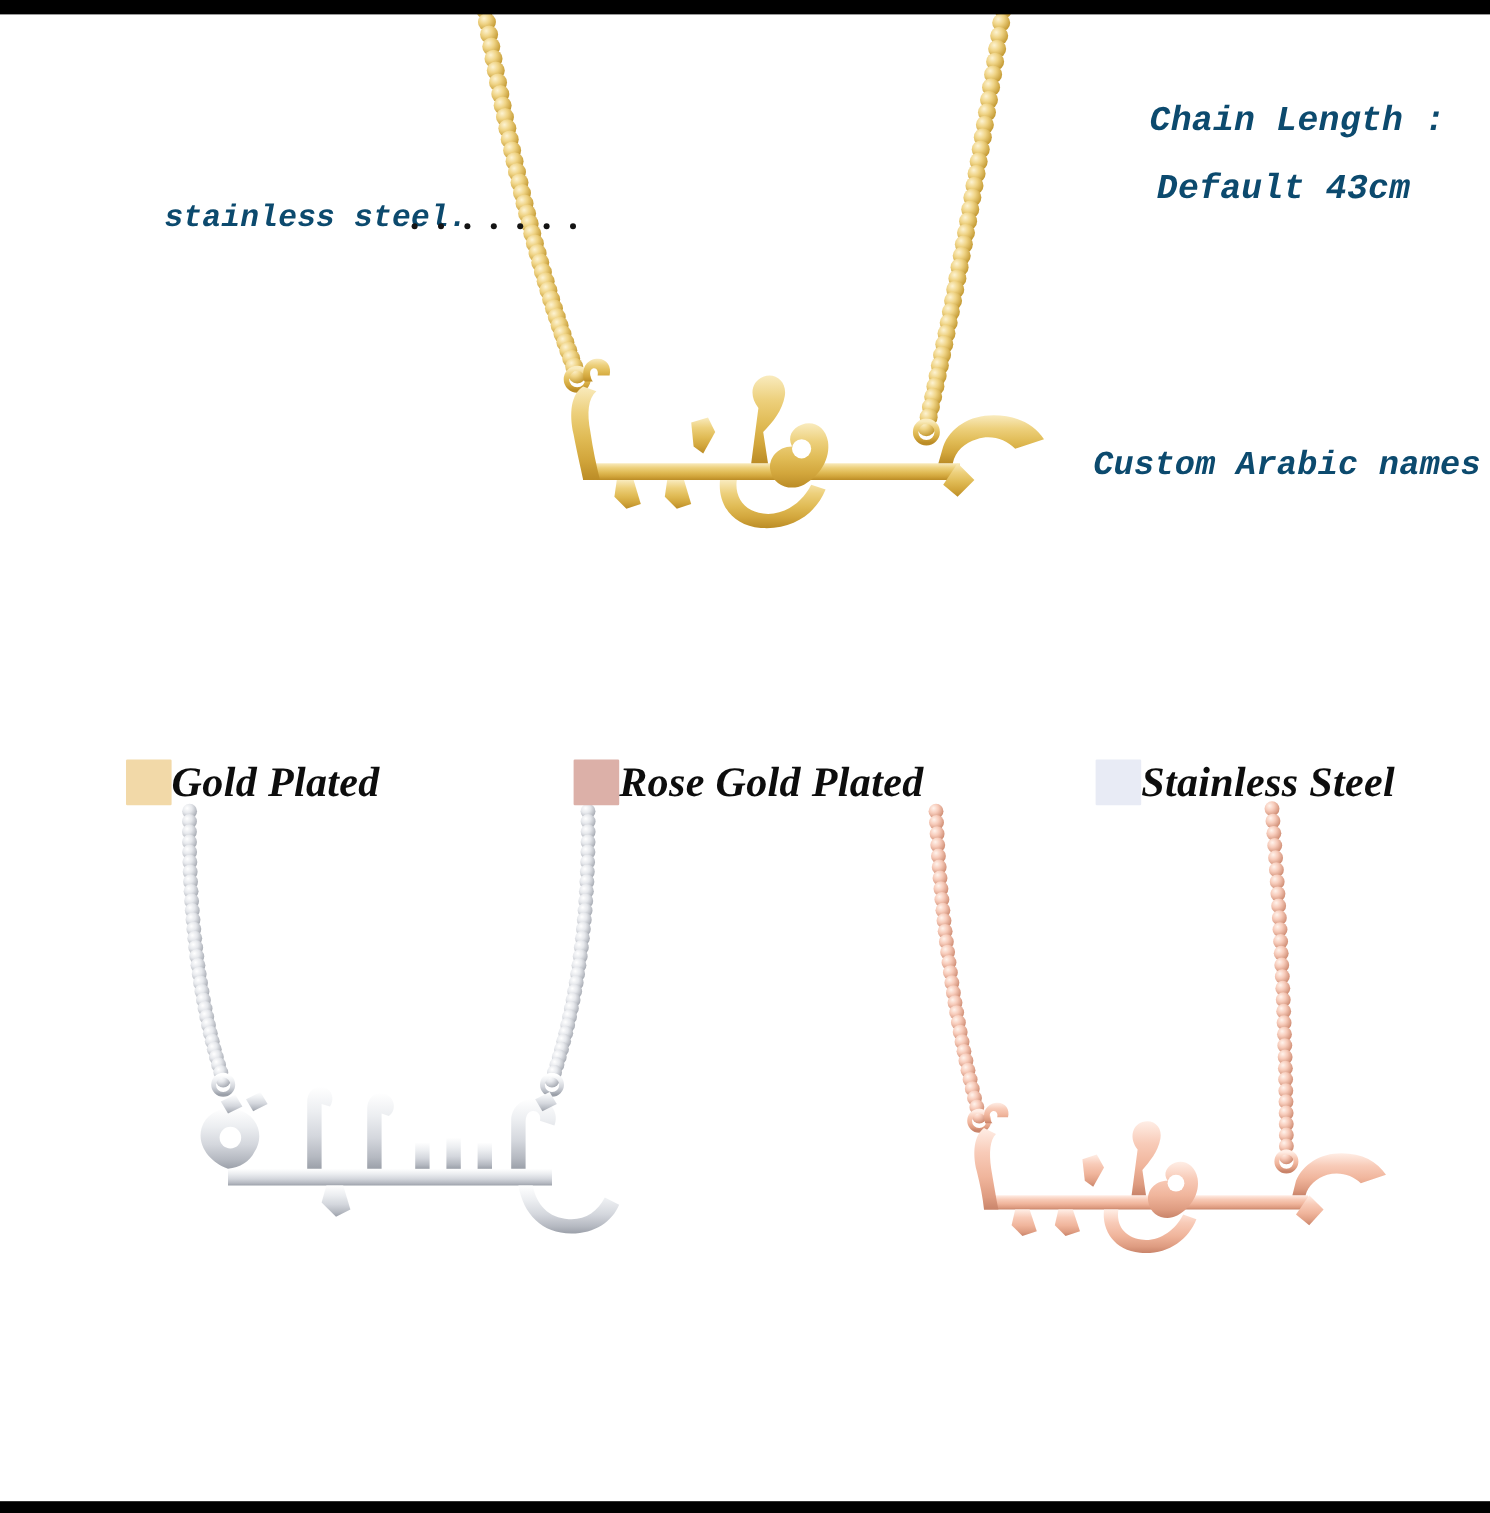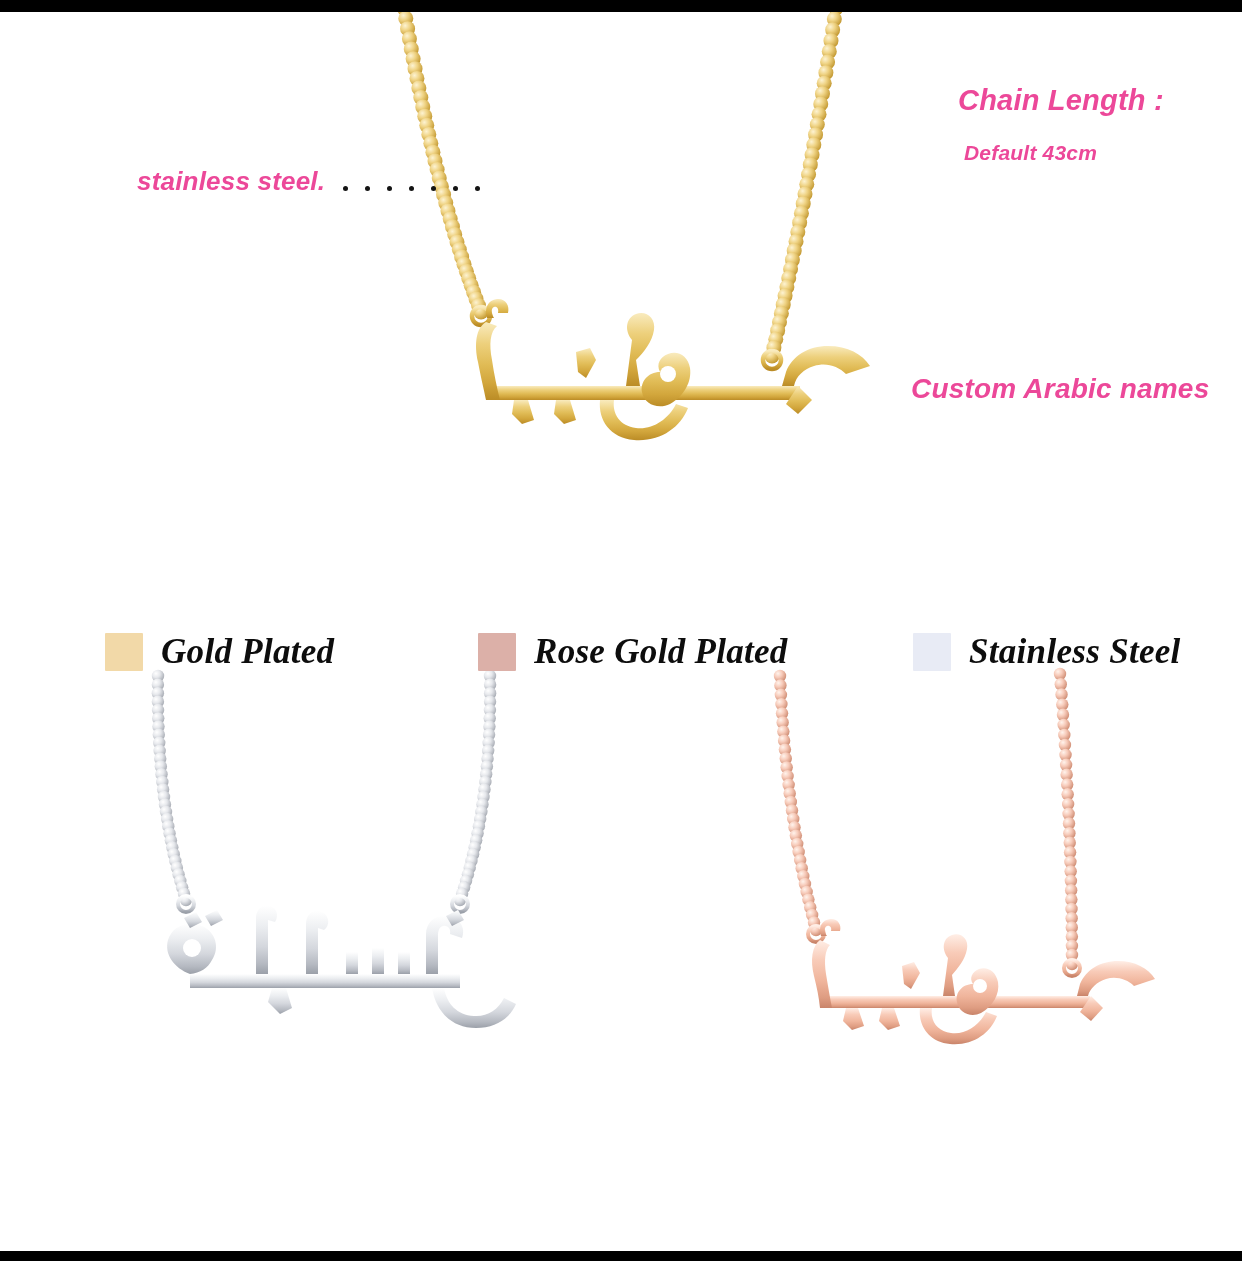"Chain Length :" .anno { color: #ec4899 -> #0c4a6e; font-family: Liberation Sans, sans-serif -> Liberation Mono, monospace }
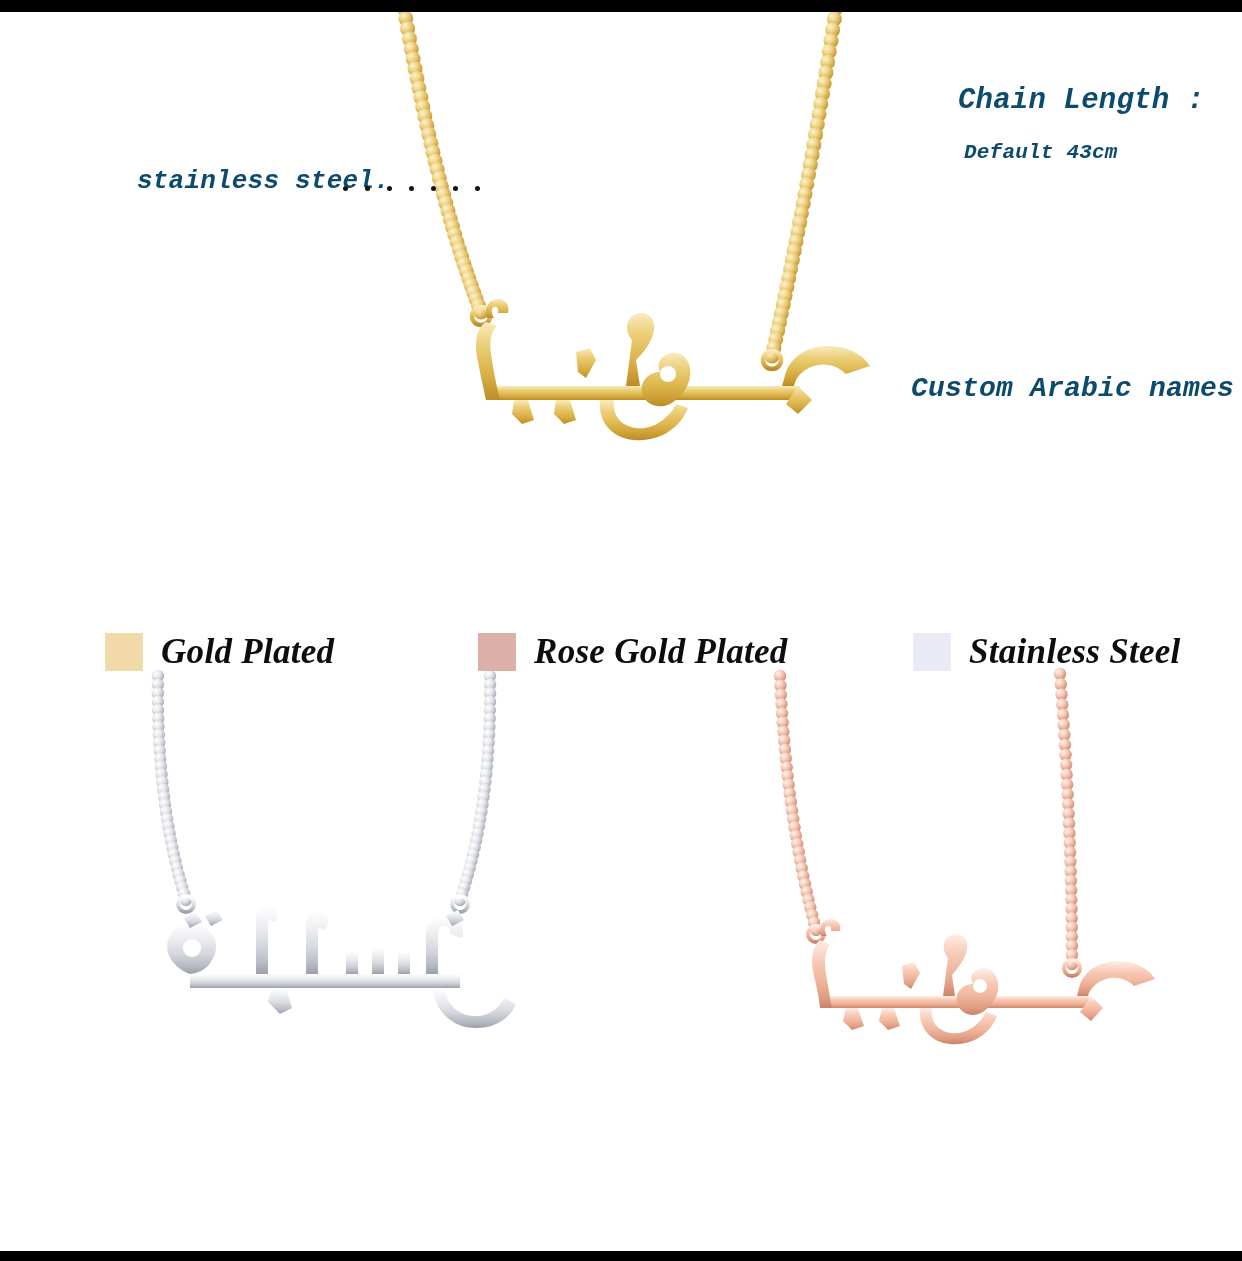"Default 43cm" .anno-chain-2 { font-size: 21px -> 29px }
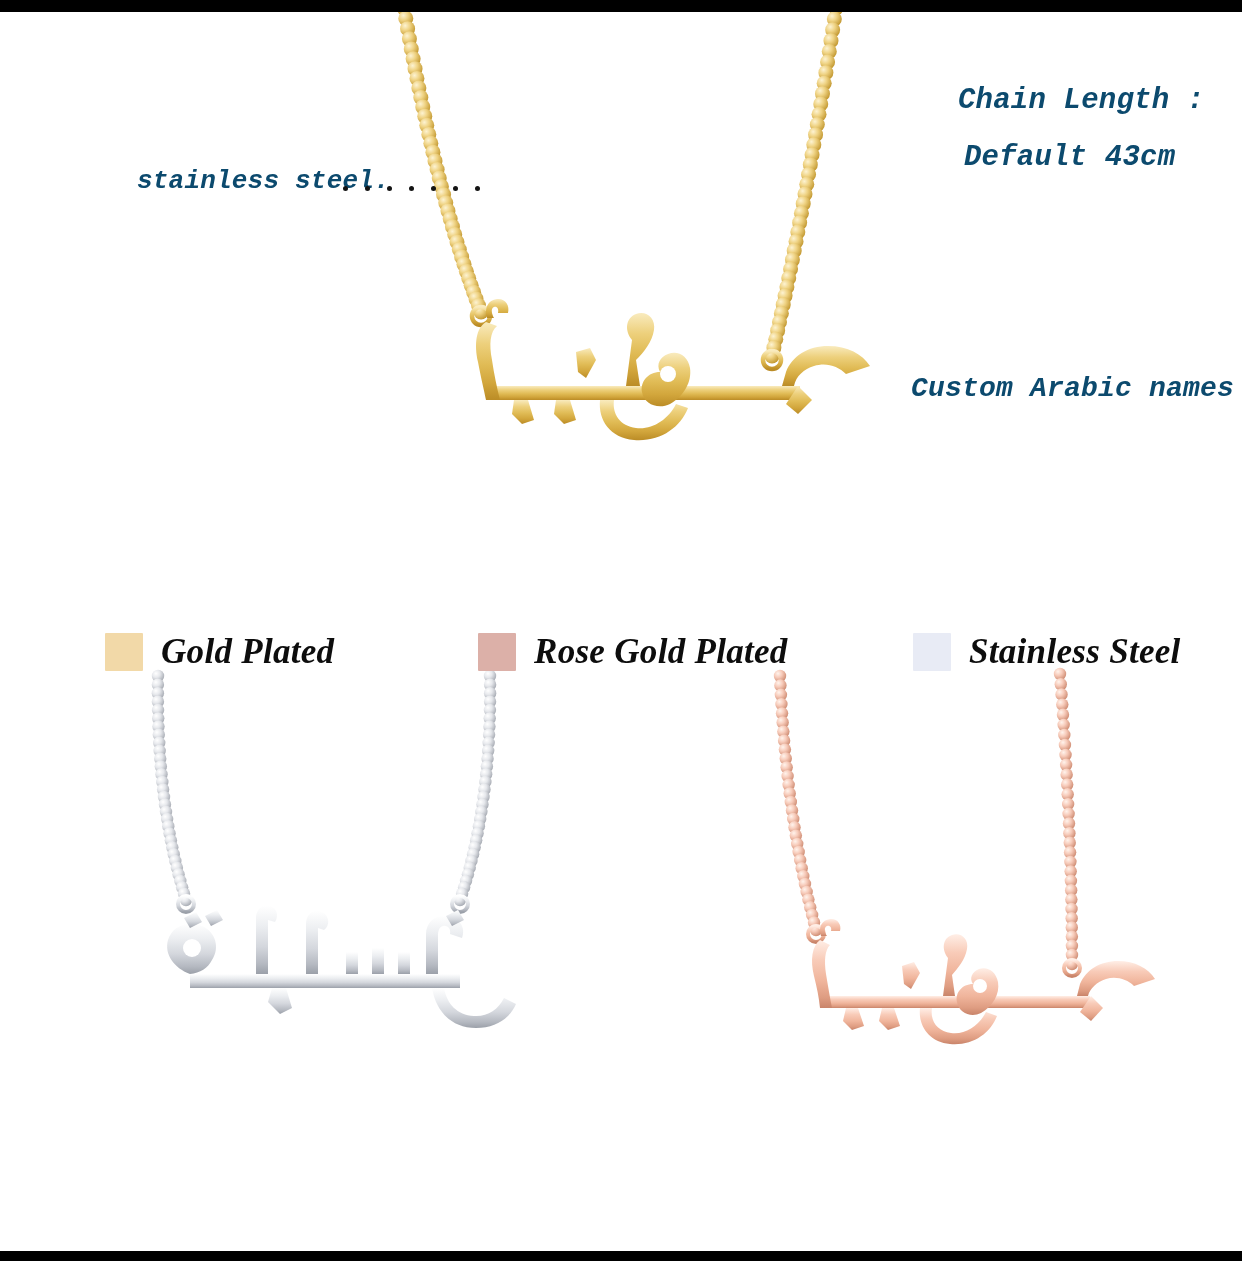"Gold Plated" .legend-item { gap: 18px -> none }
